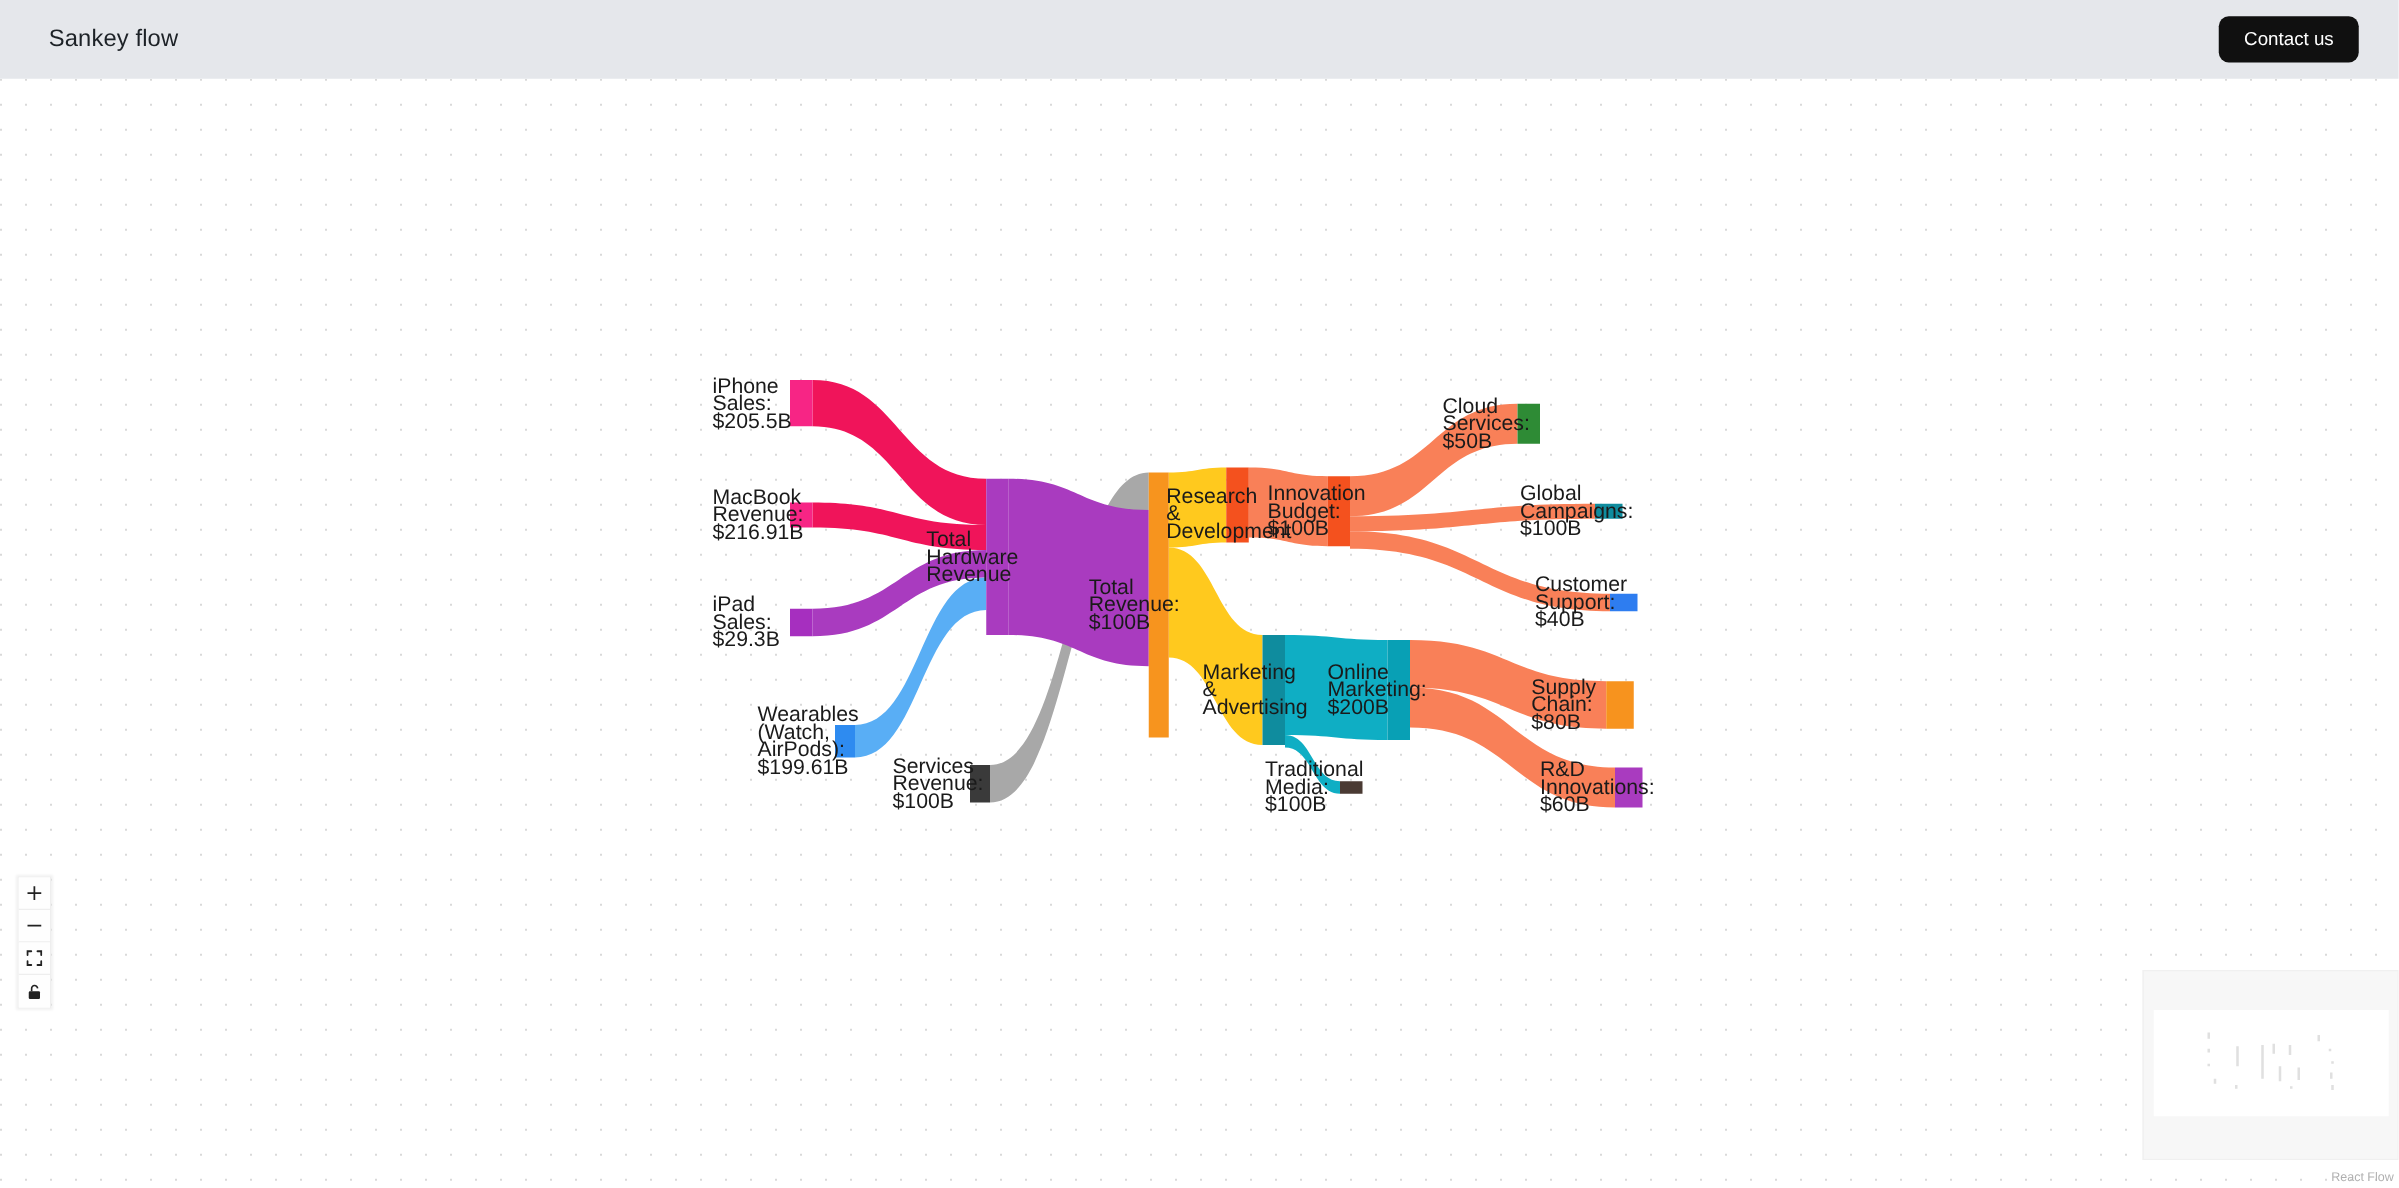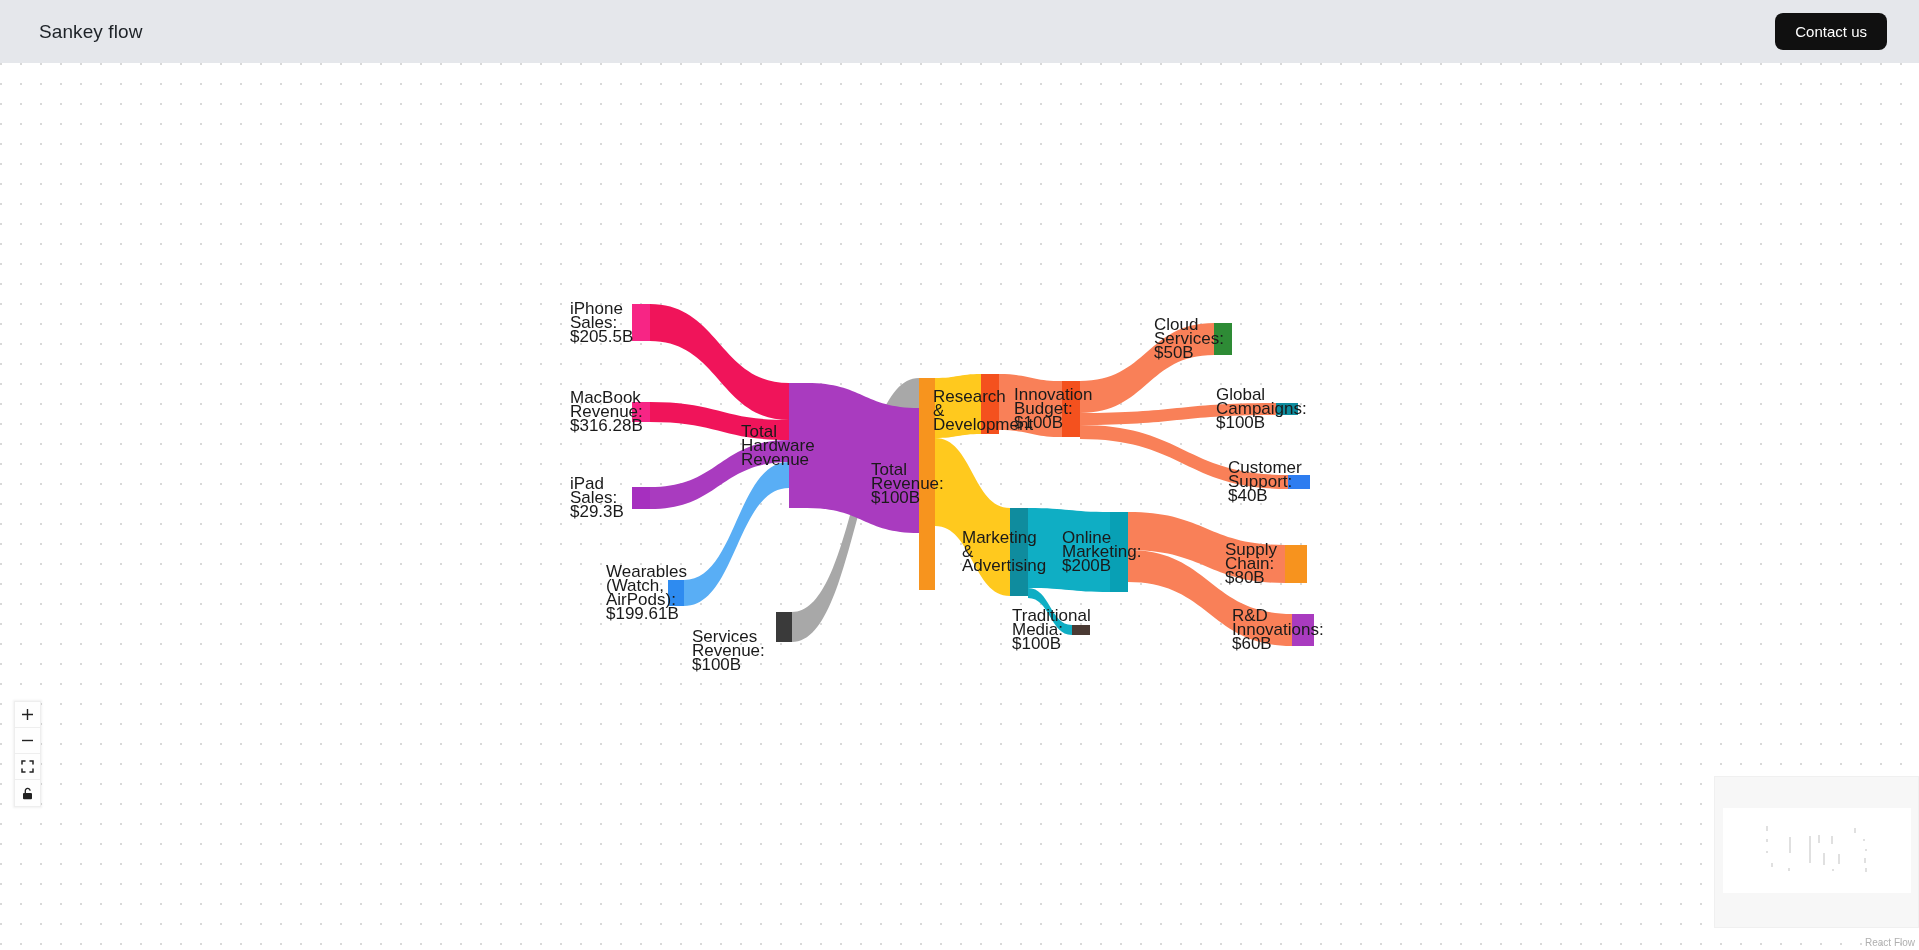"MacBook" div.node-label { text: $316.28B -> $216.91B }
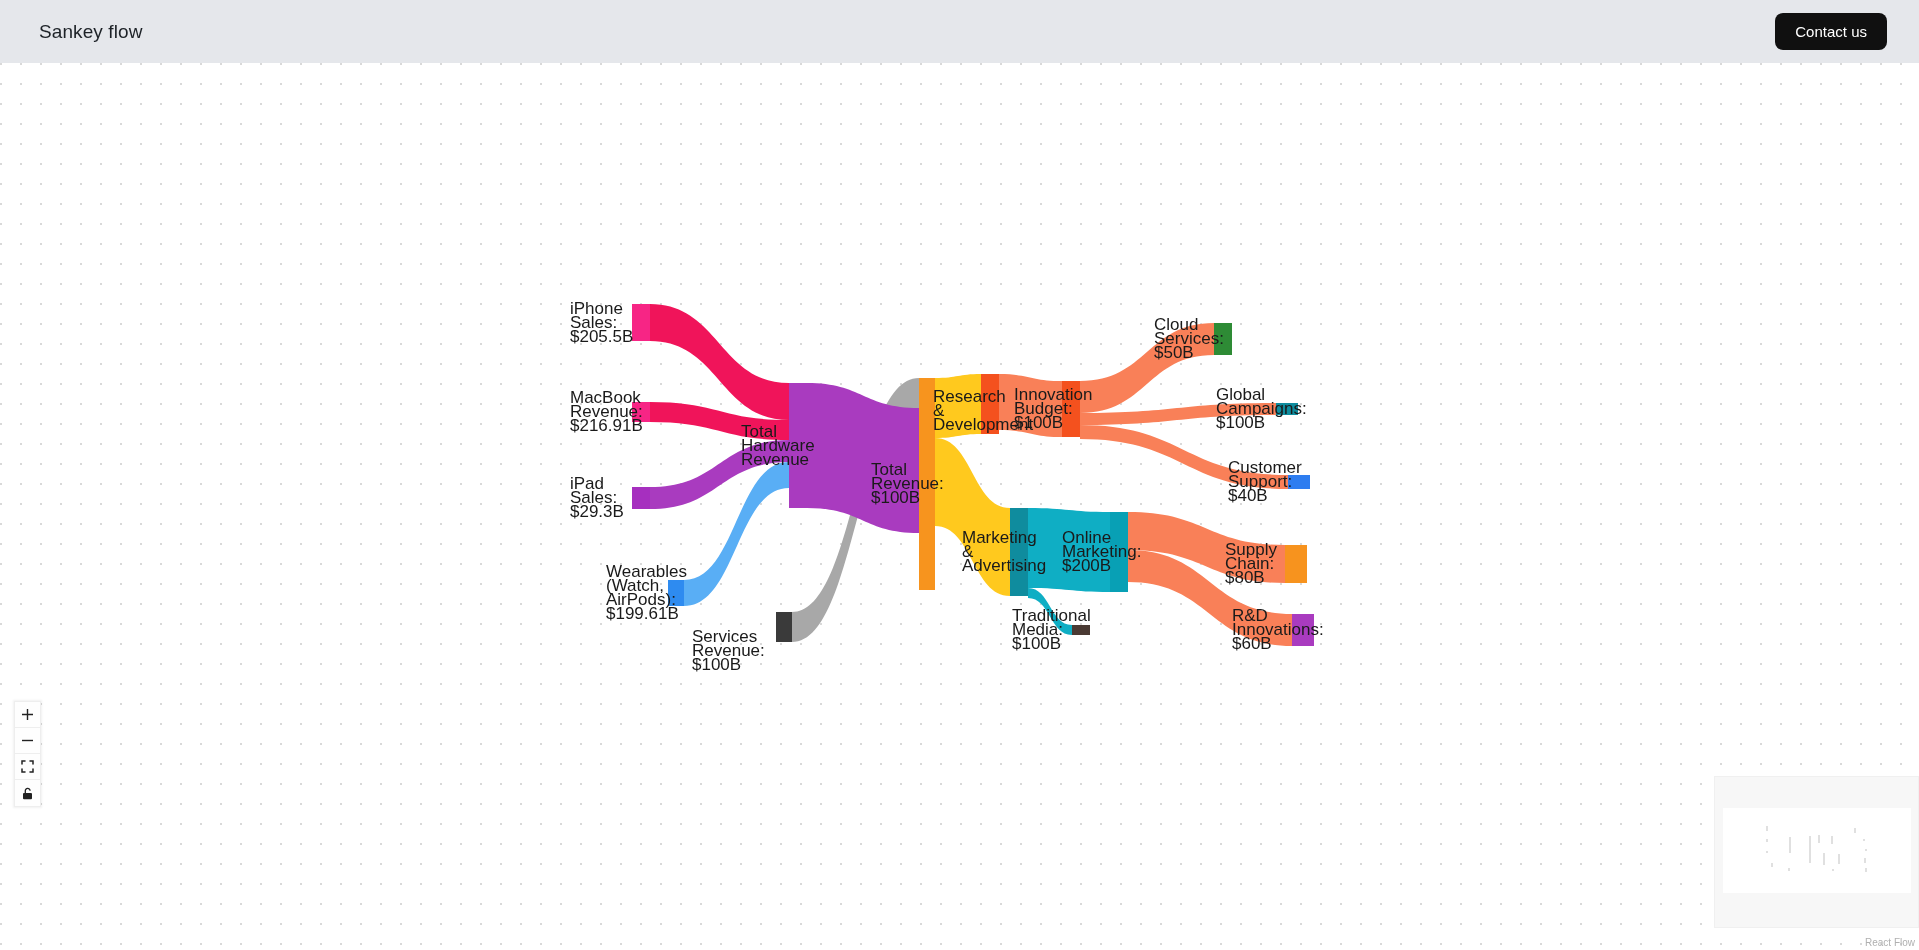"Services" div.node-label { left: 692px -> 714px; margin-top: 24px -> none }
